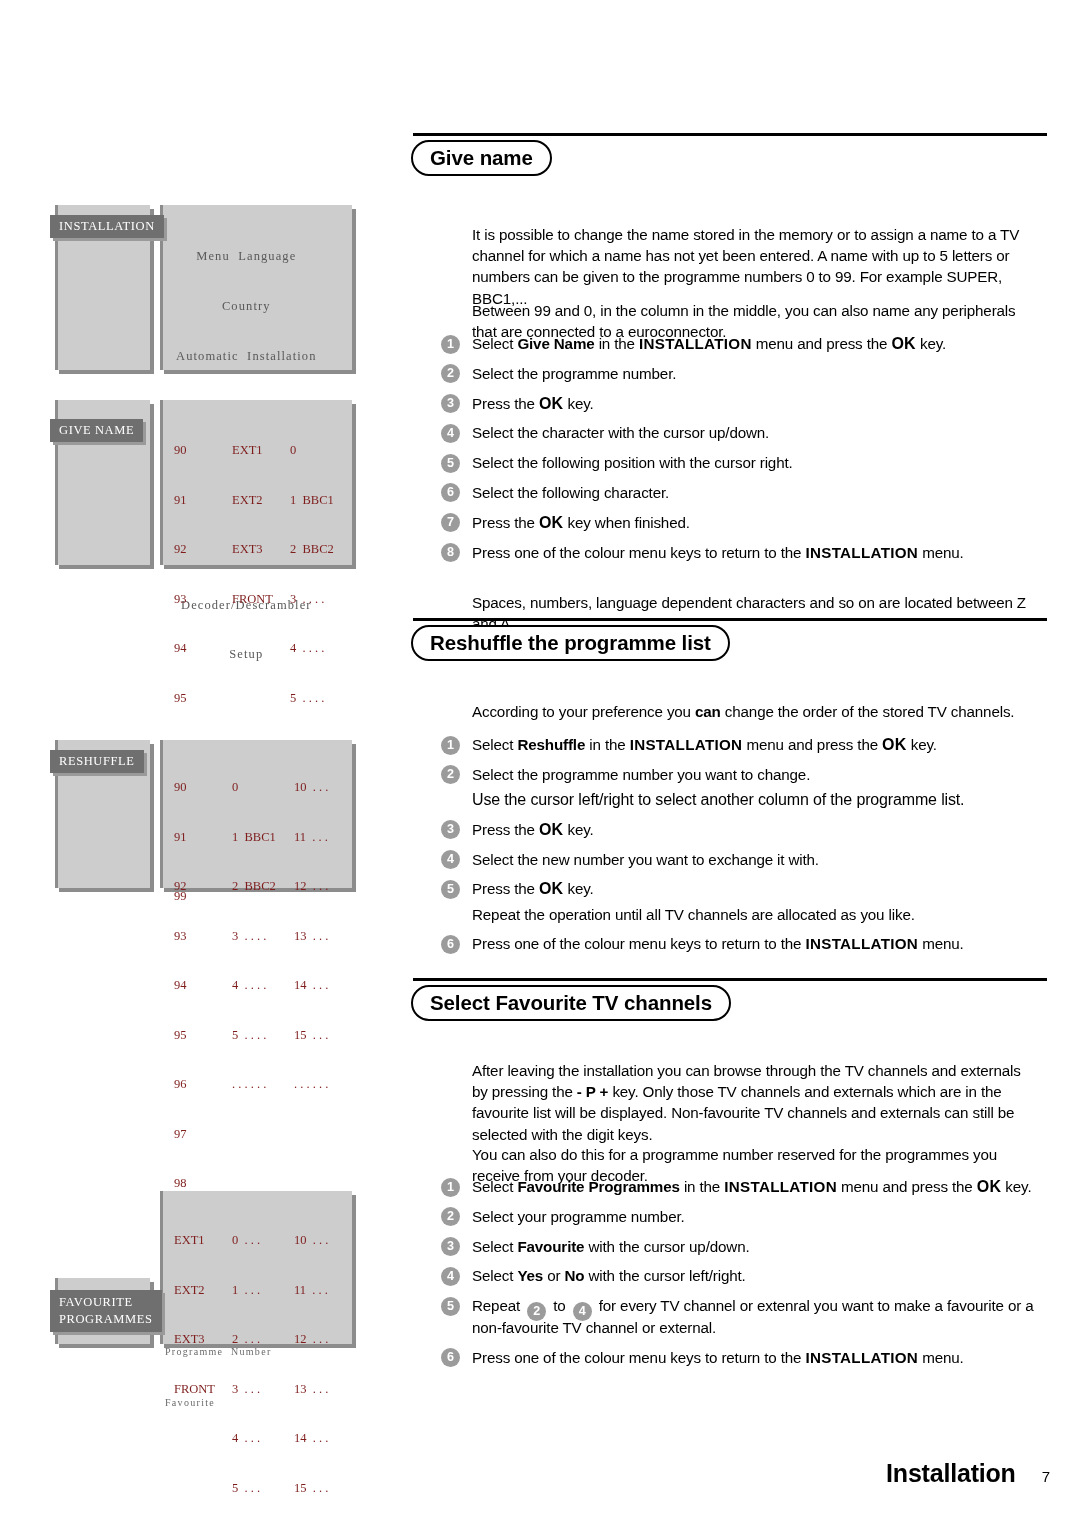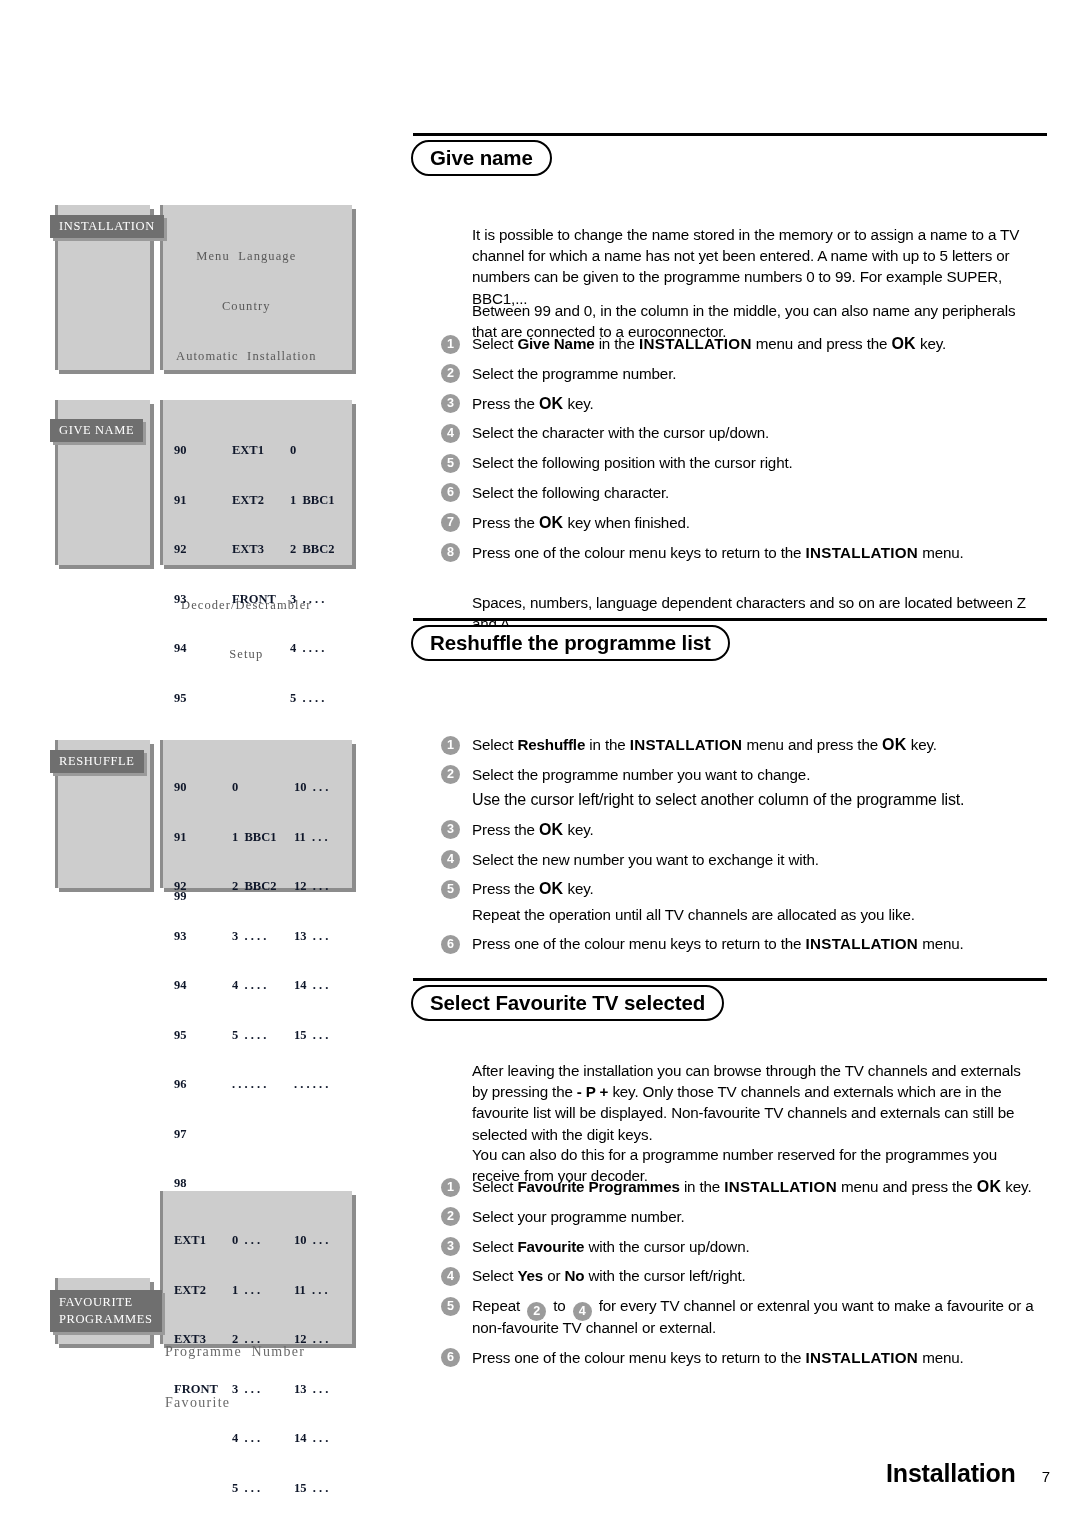"90" .proglist { color: #0f172a -> #7f1d1d; font-weight: bold -> none }
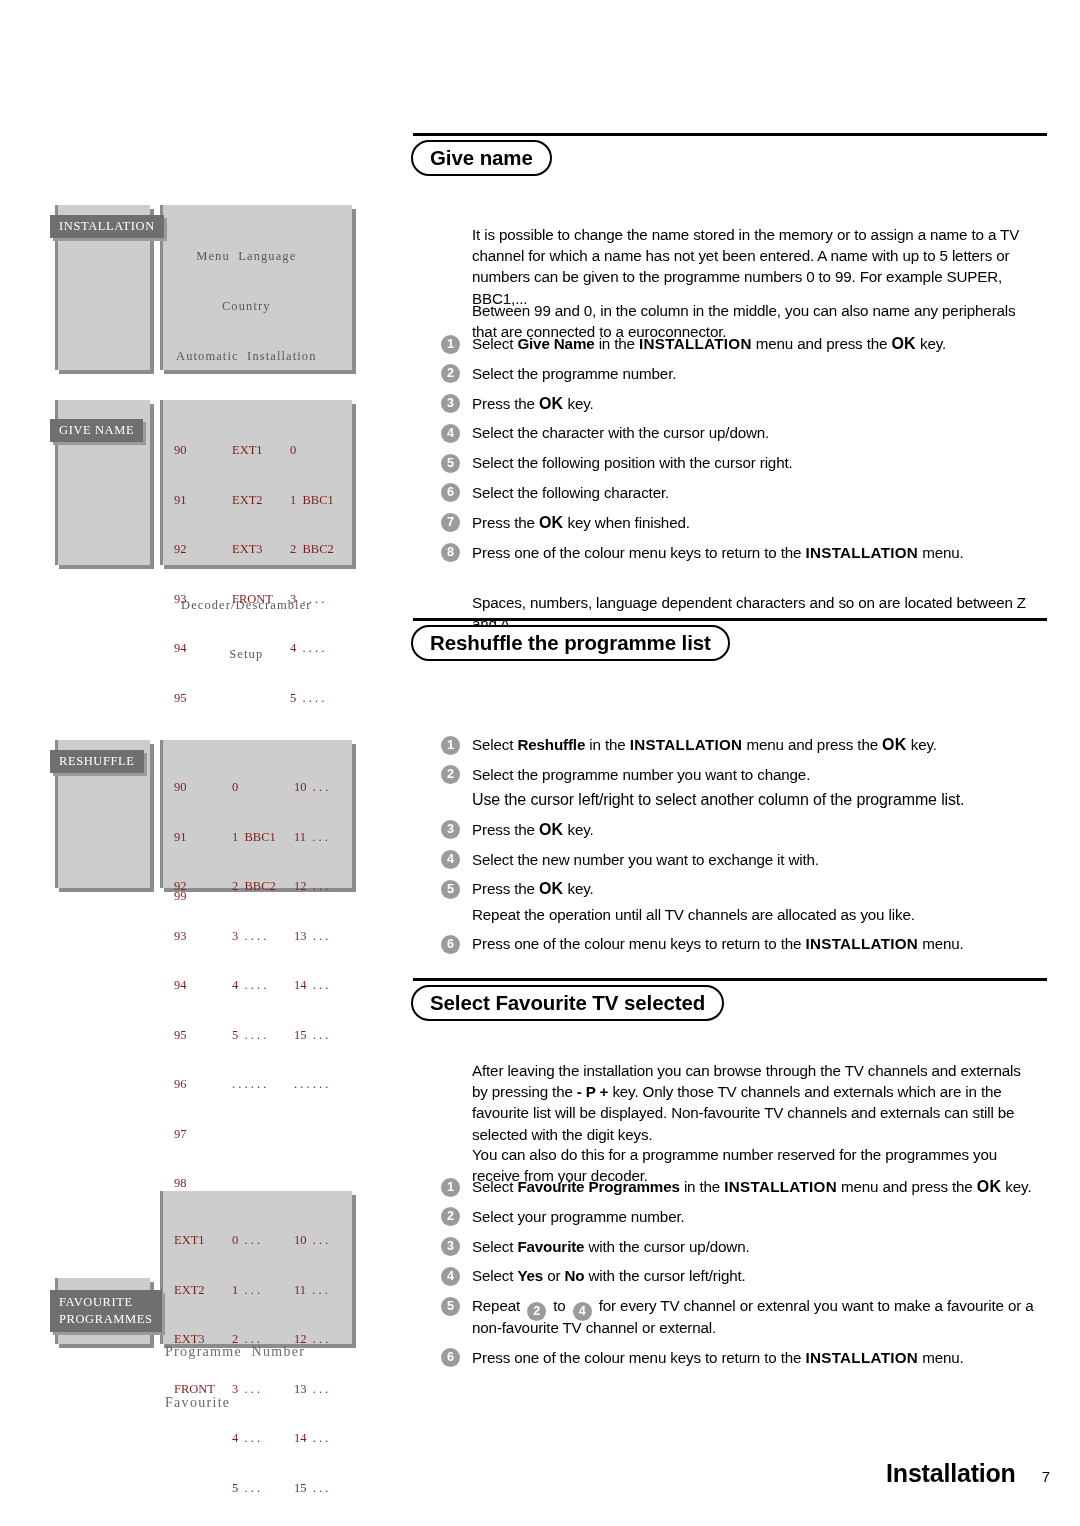"According to your preference you" div.para { html: none -> <div>According to your preference you <b>can</b> change the order of the stored TV channels.</div> }
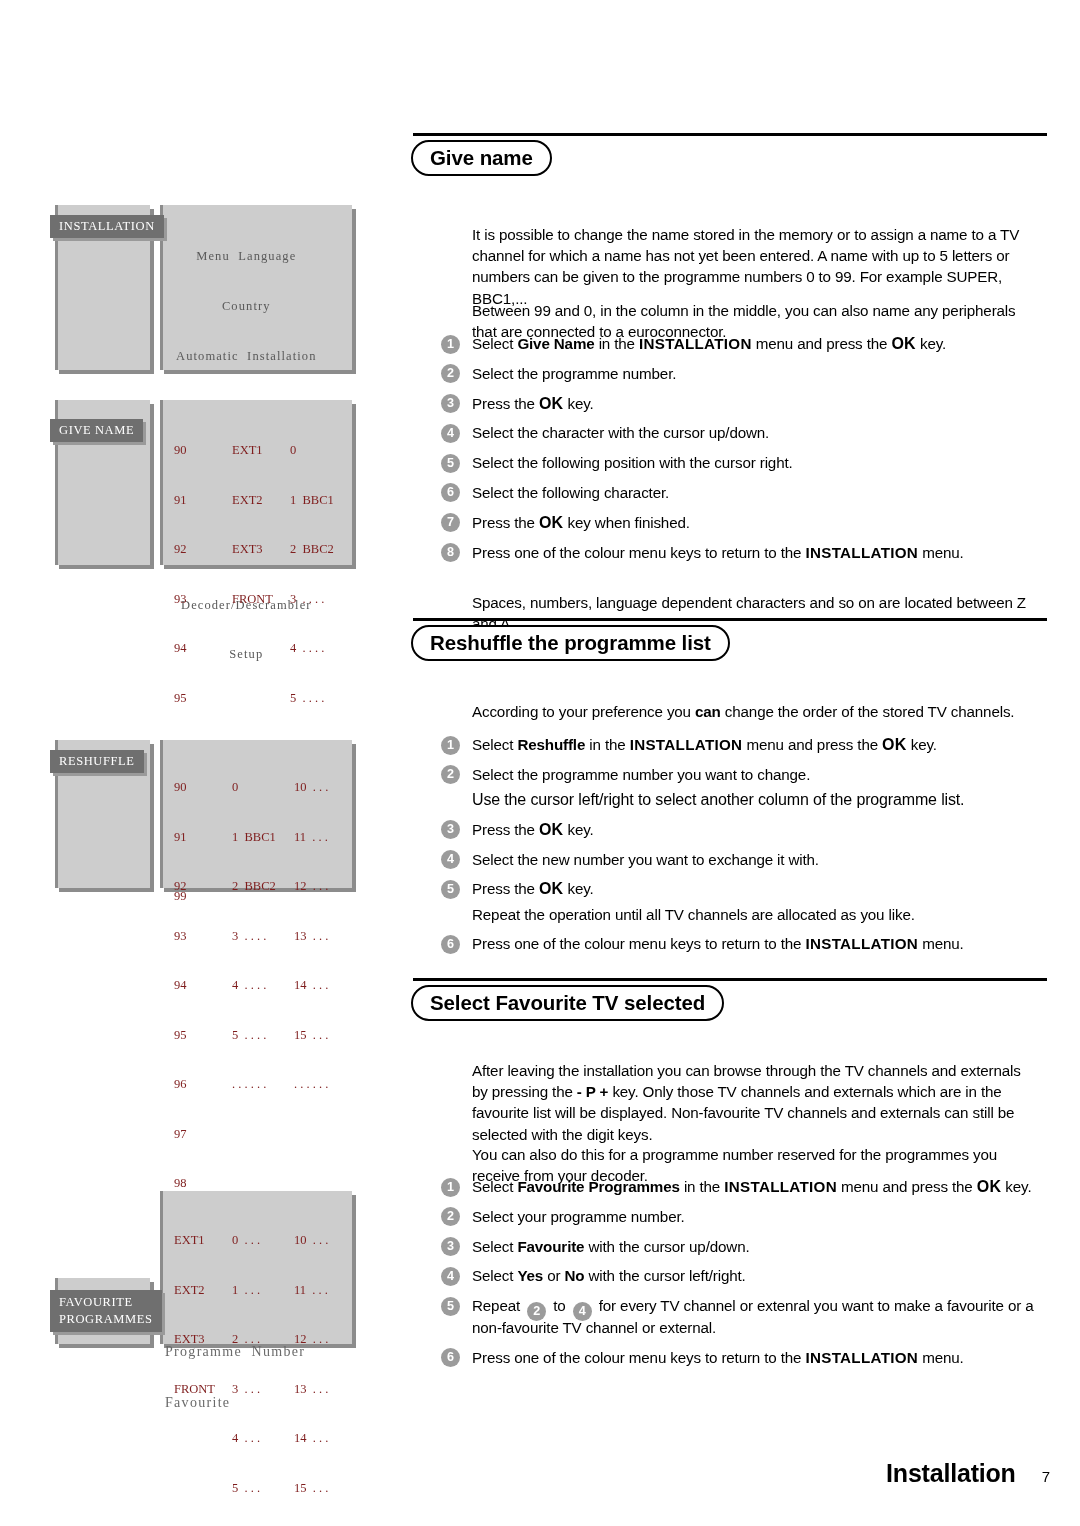"Select Favourite TV selected" div.pill { text: selected -> channels }
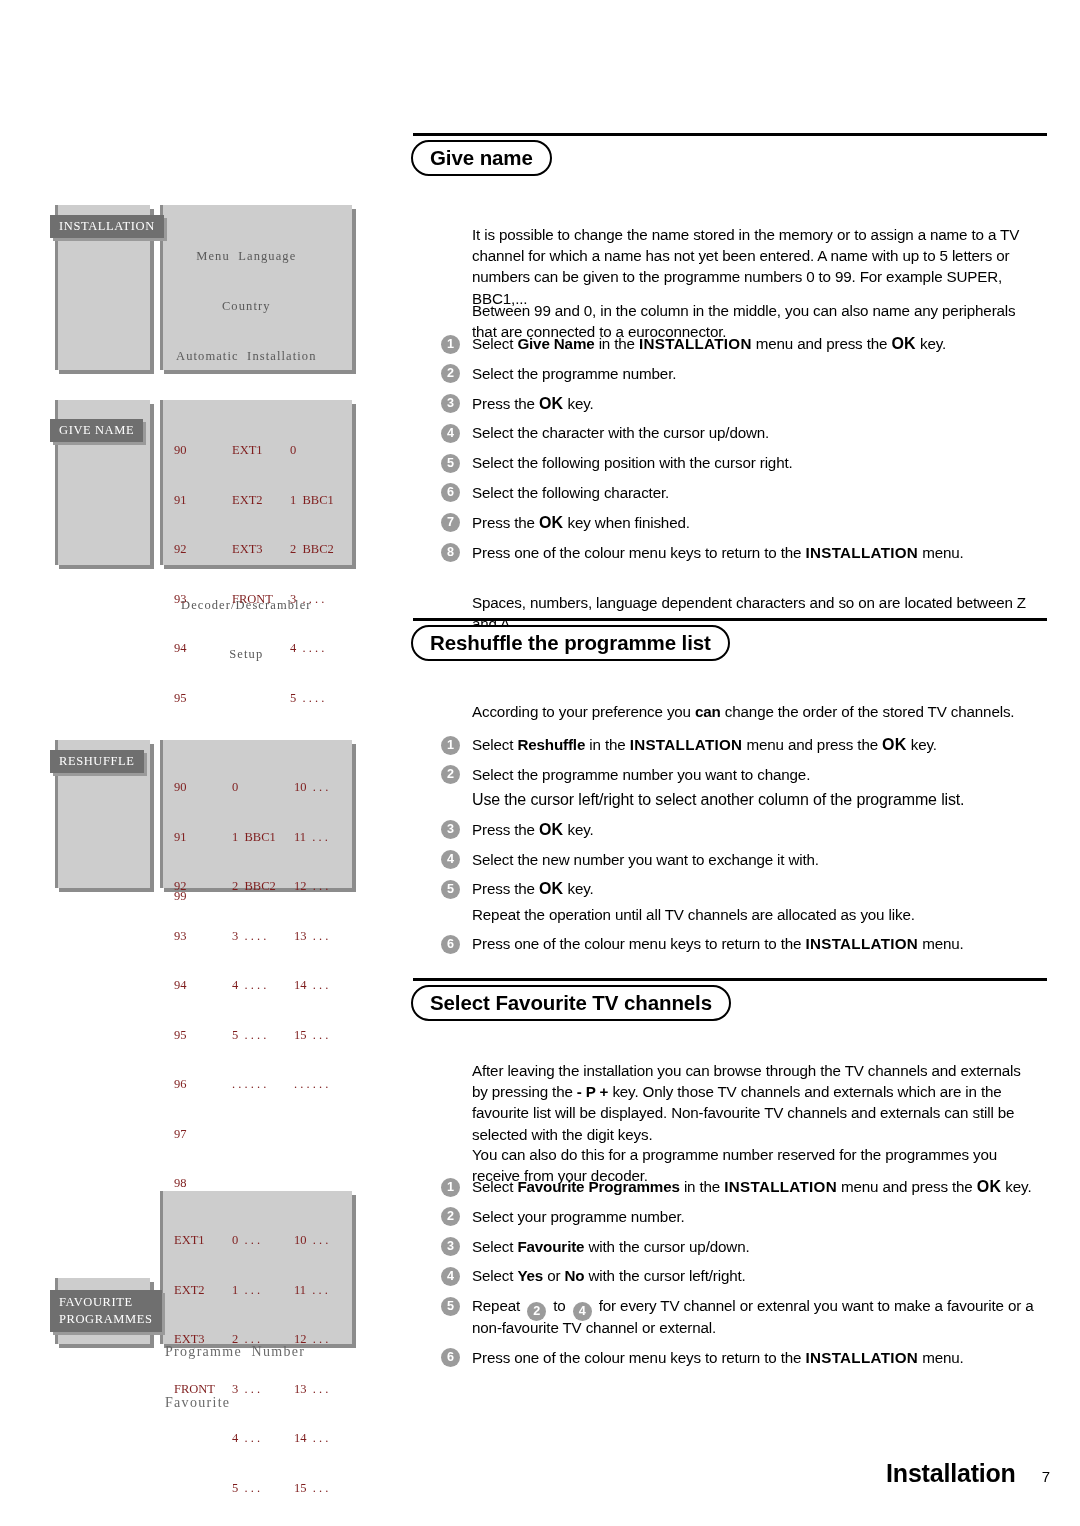"Programme Number" .footlines { font-size: 14px -> 10px }
